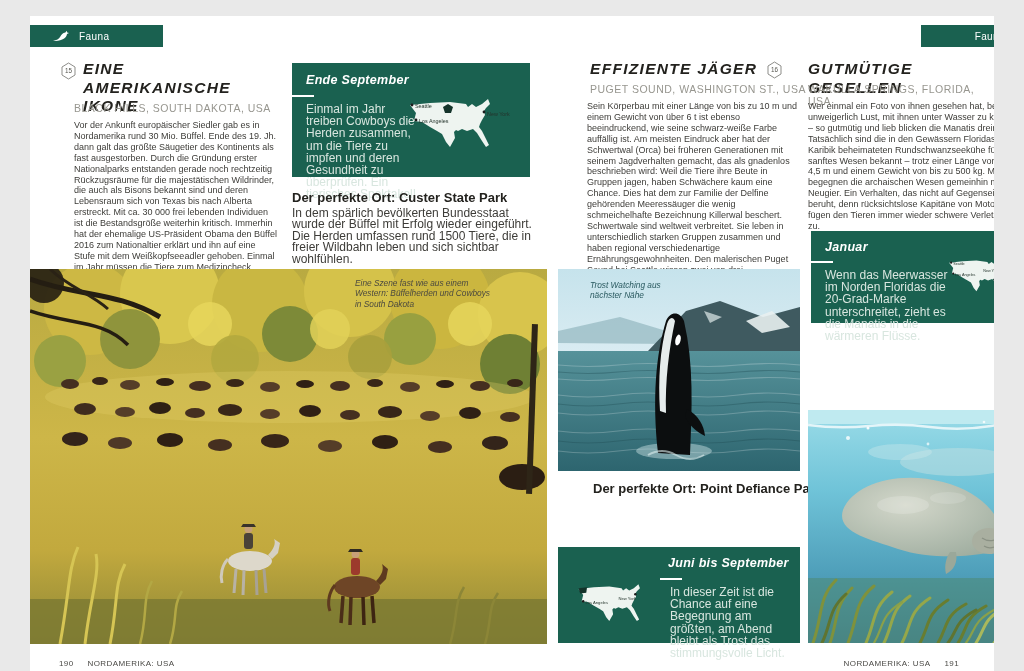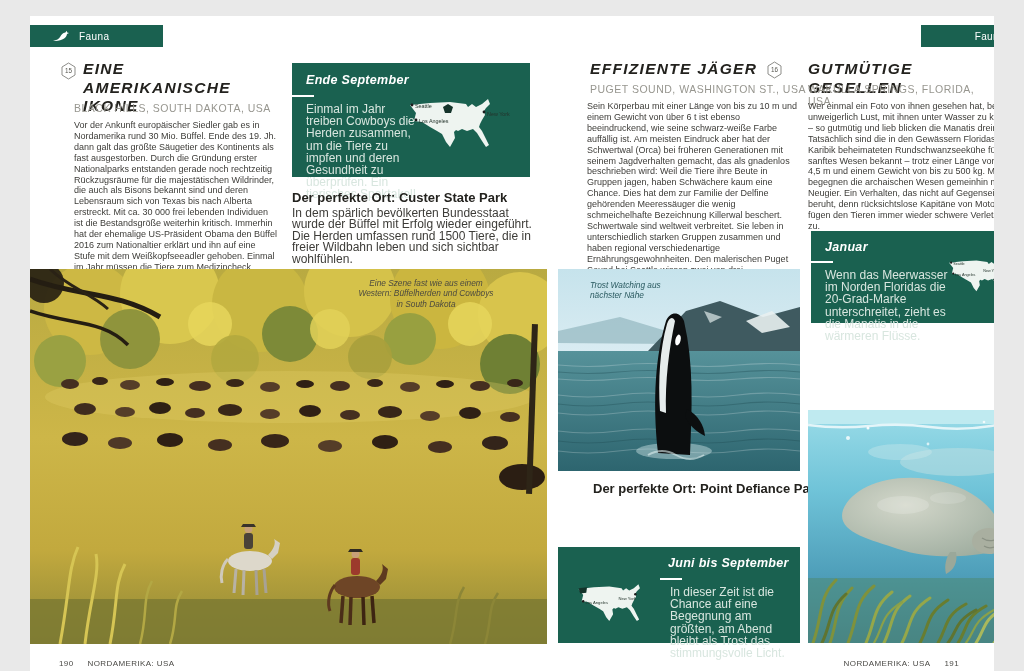"Eine Szene fast wie aus" .caption.right { text-align: center -> left }
